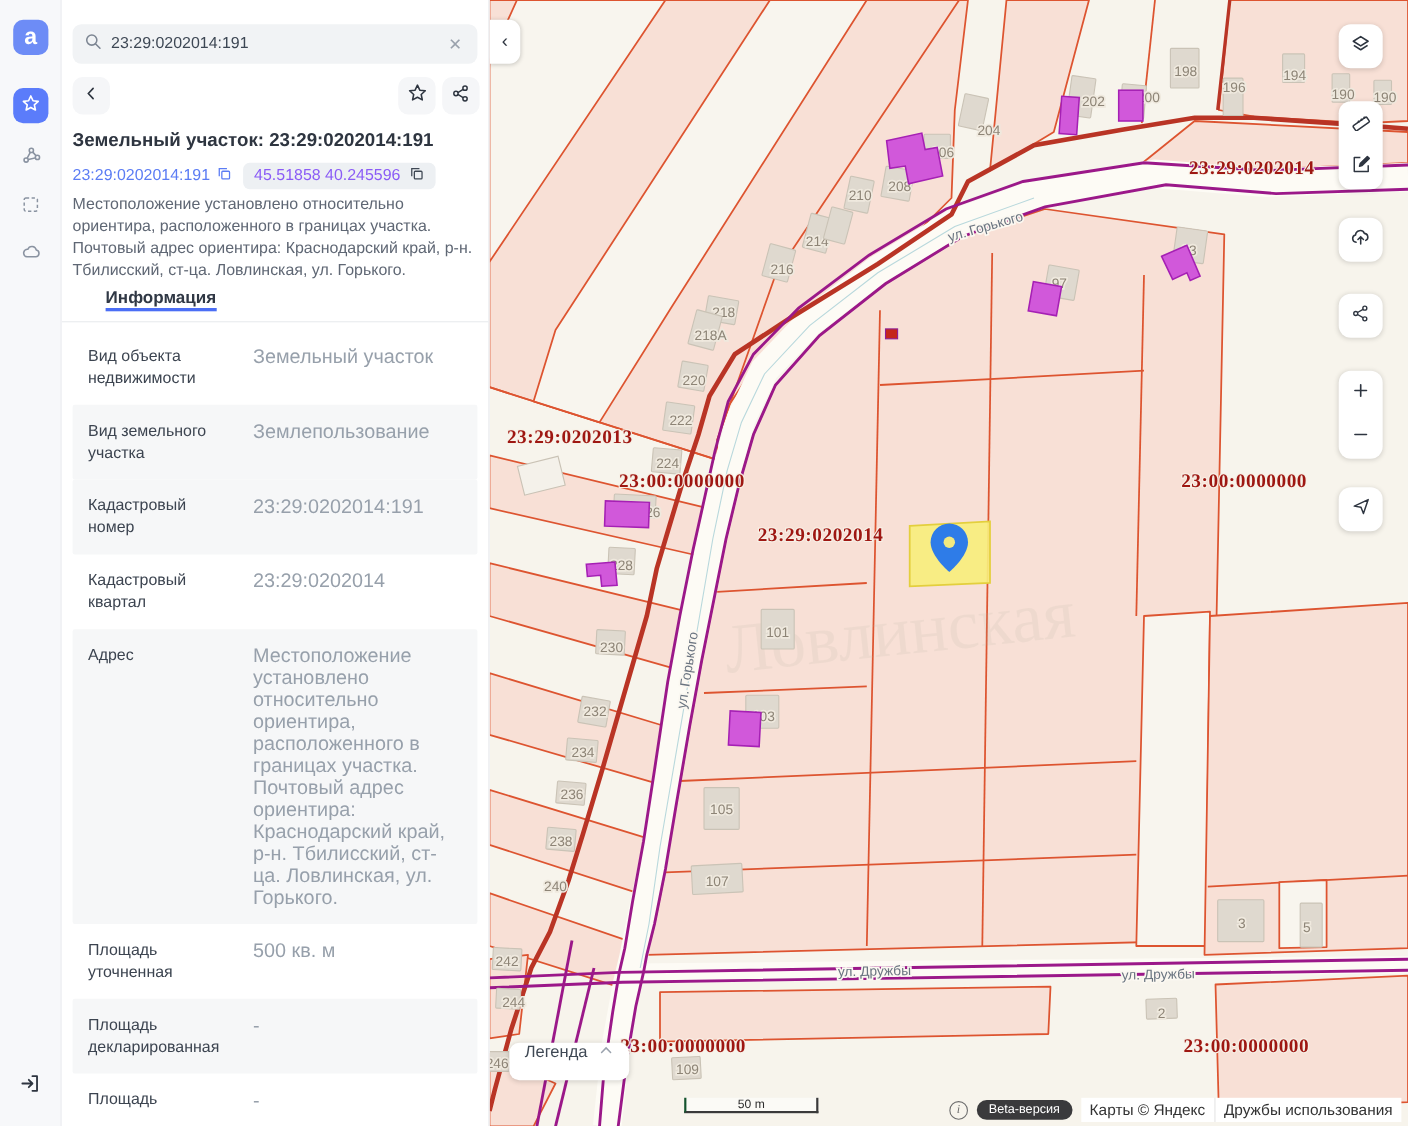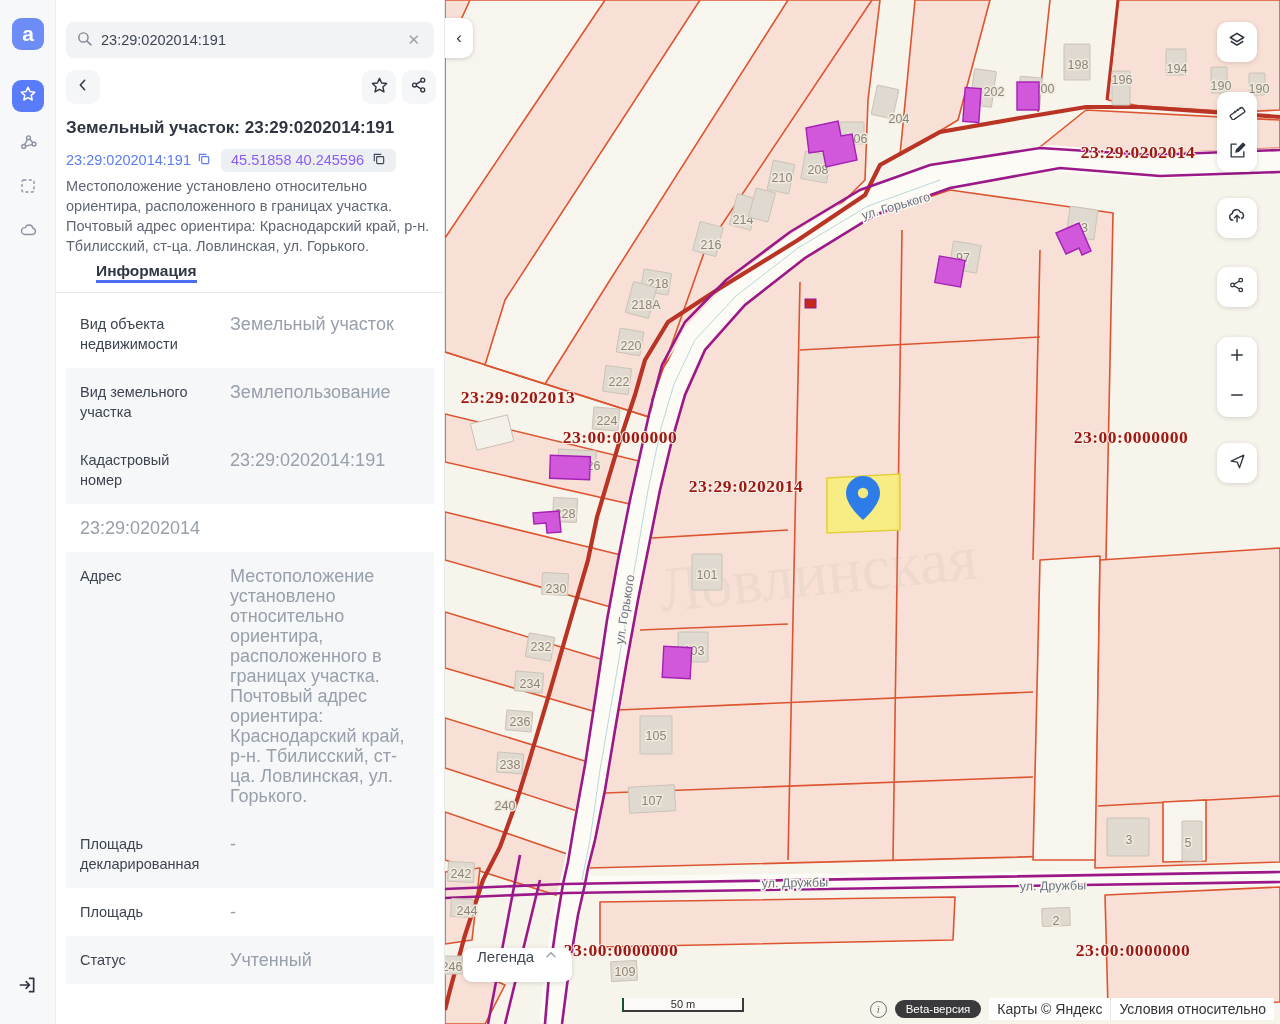"Кадастровый квартал" div.ilabel { html: none -> <div>Кадастровый квартал</div> }
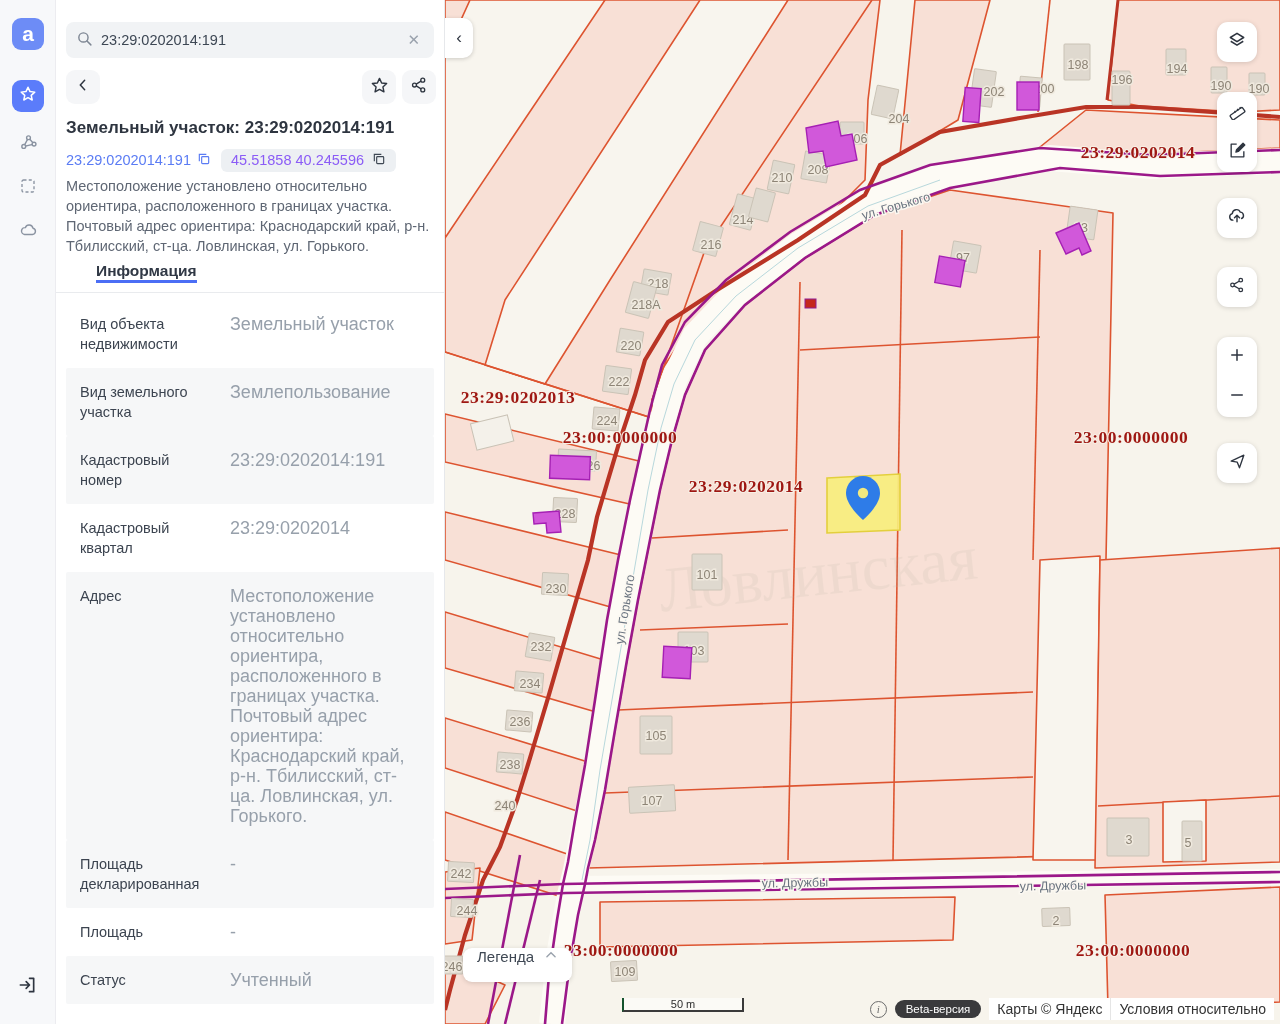"Площадь уточненная" div.irow { html: none -> <div> <div>Площадь уточненная</div> <div>500 кв. м</div> </div> }
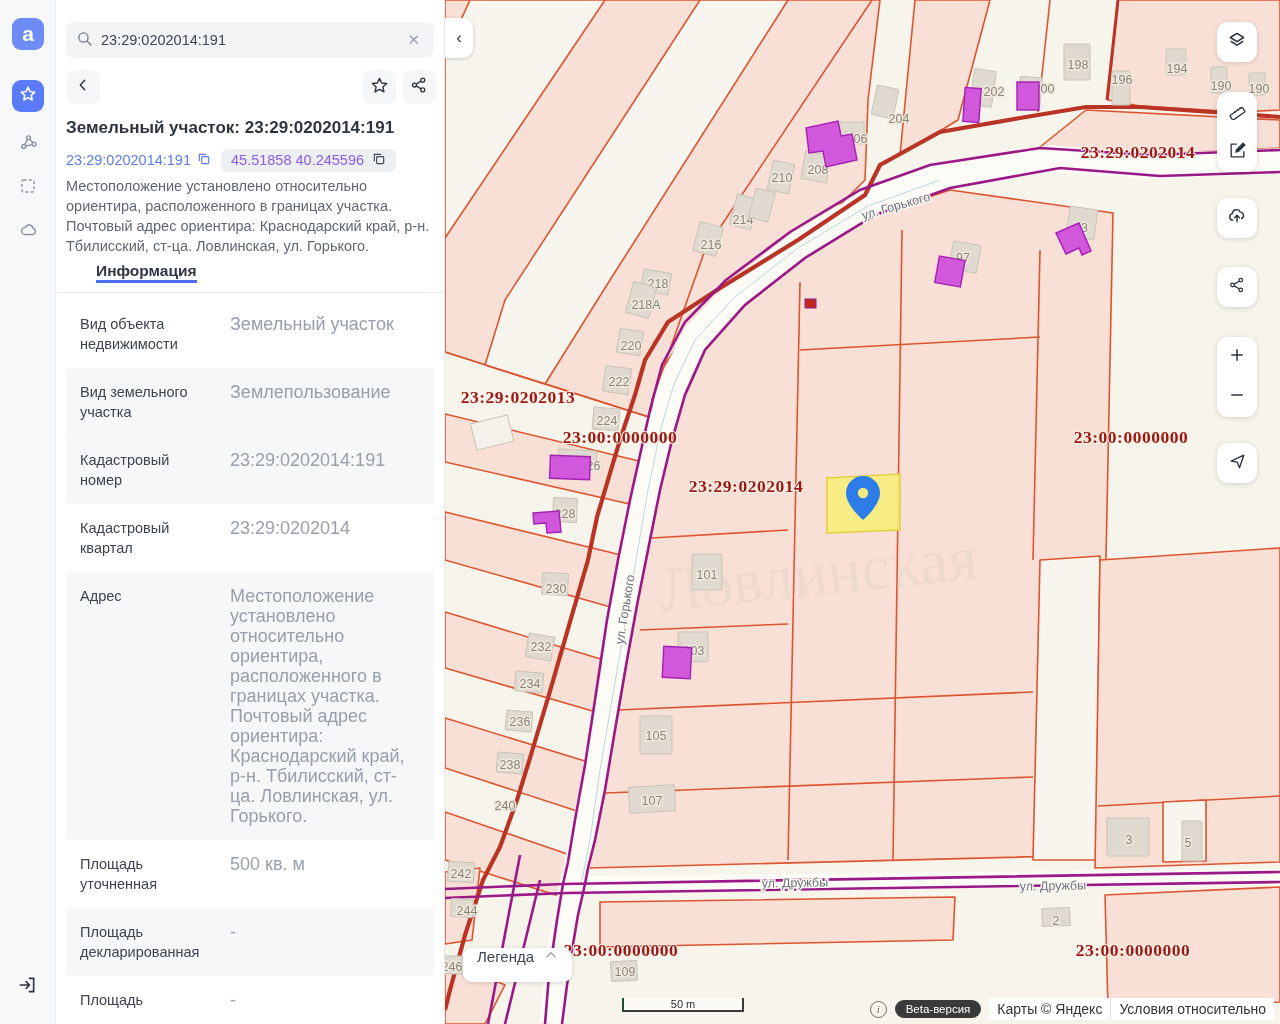"Условия относительно" span.seg { text: Условия относительно -> Дружбы использования }
